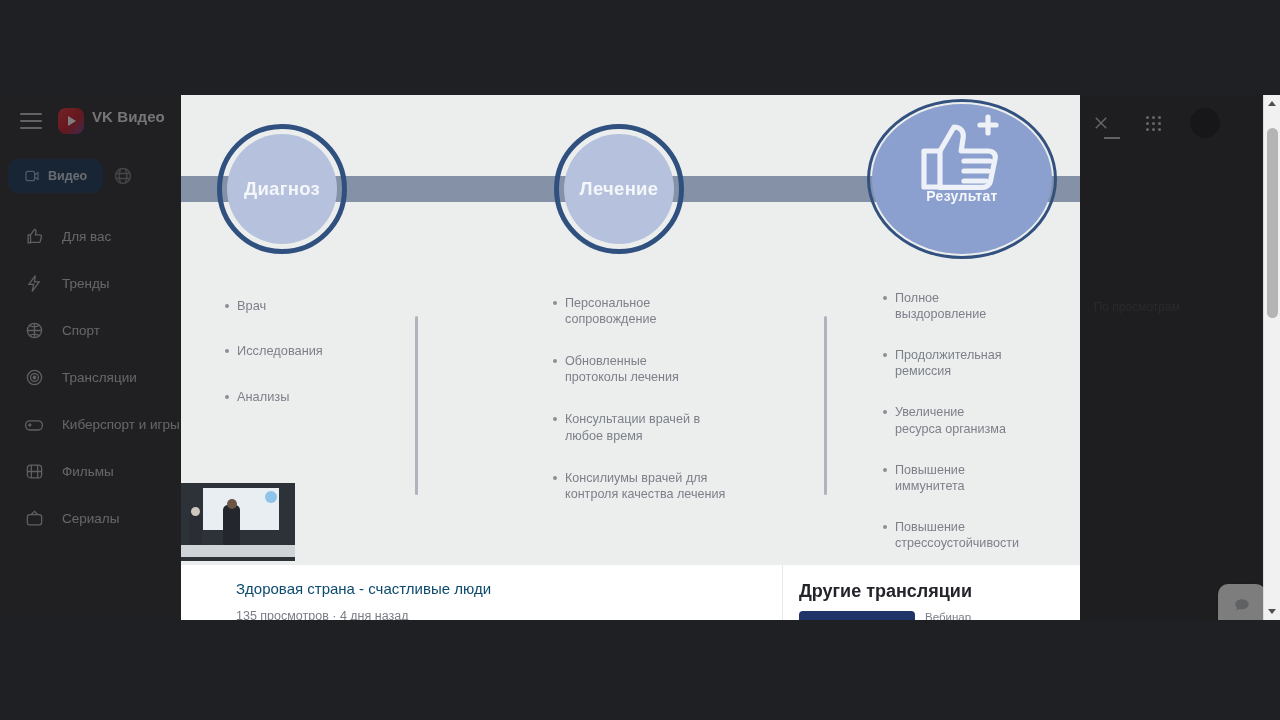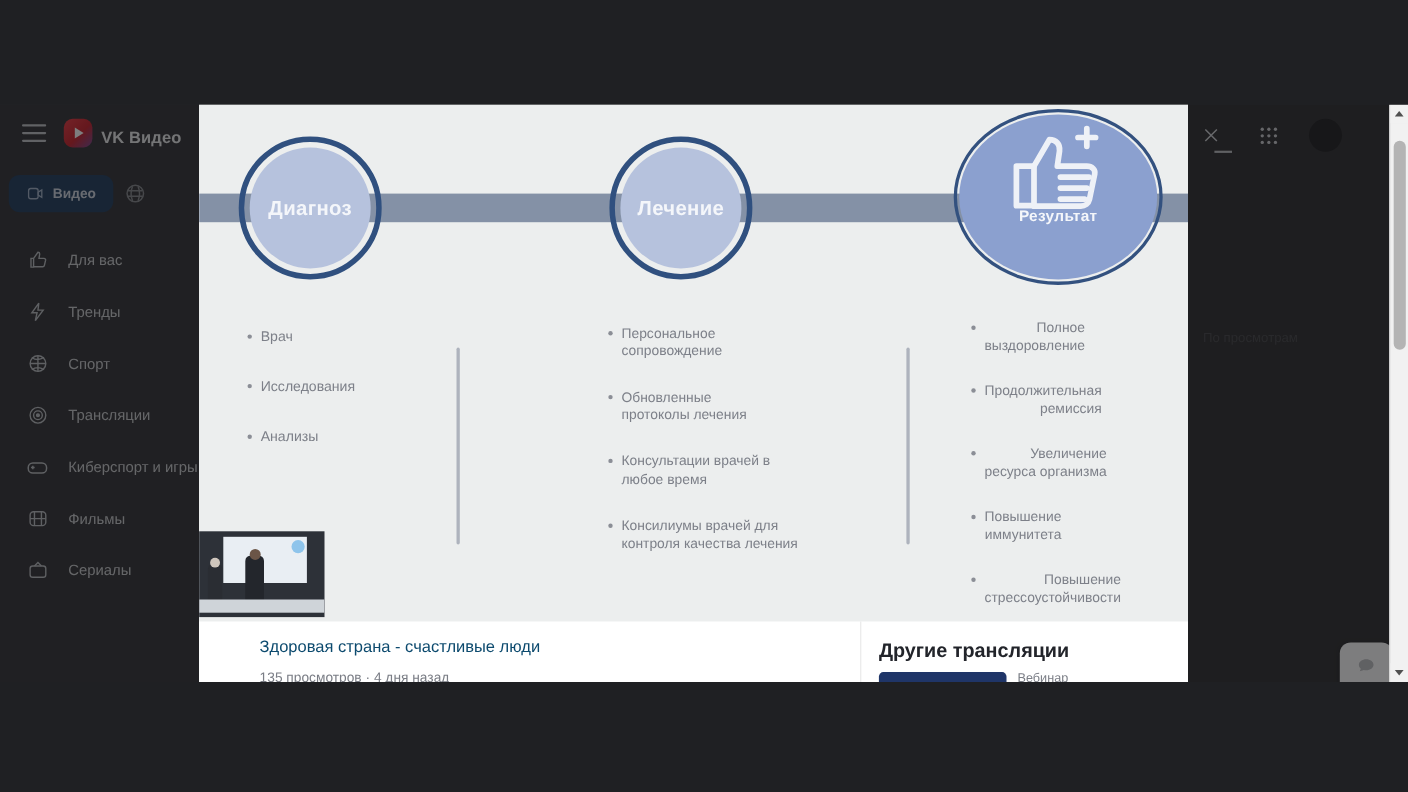"VK Видео" .brand { align-items: flex-end -> flex-start }
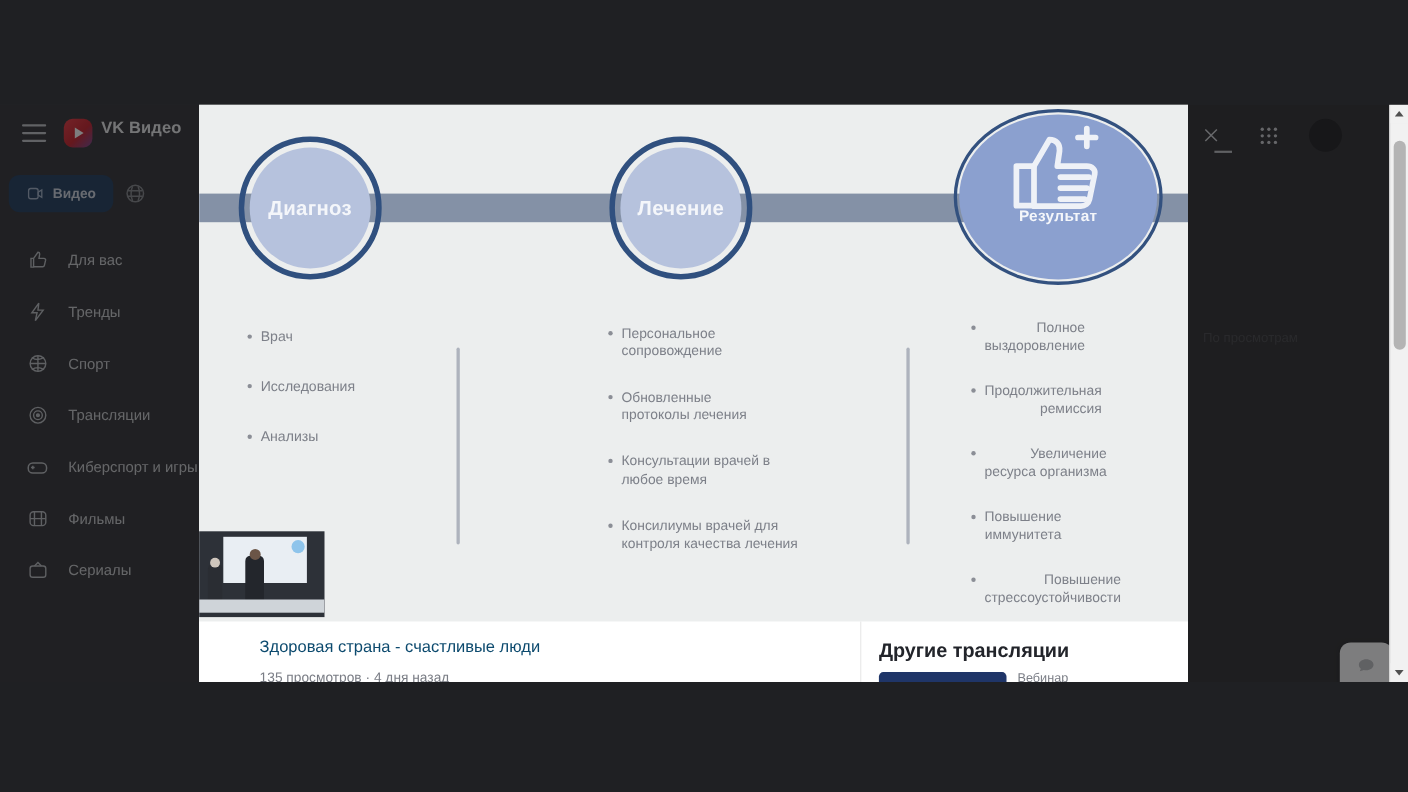"Полное" .c3 .bullet { text-align: right -> none }
